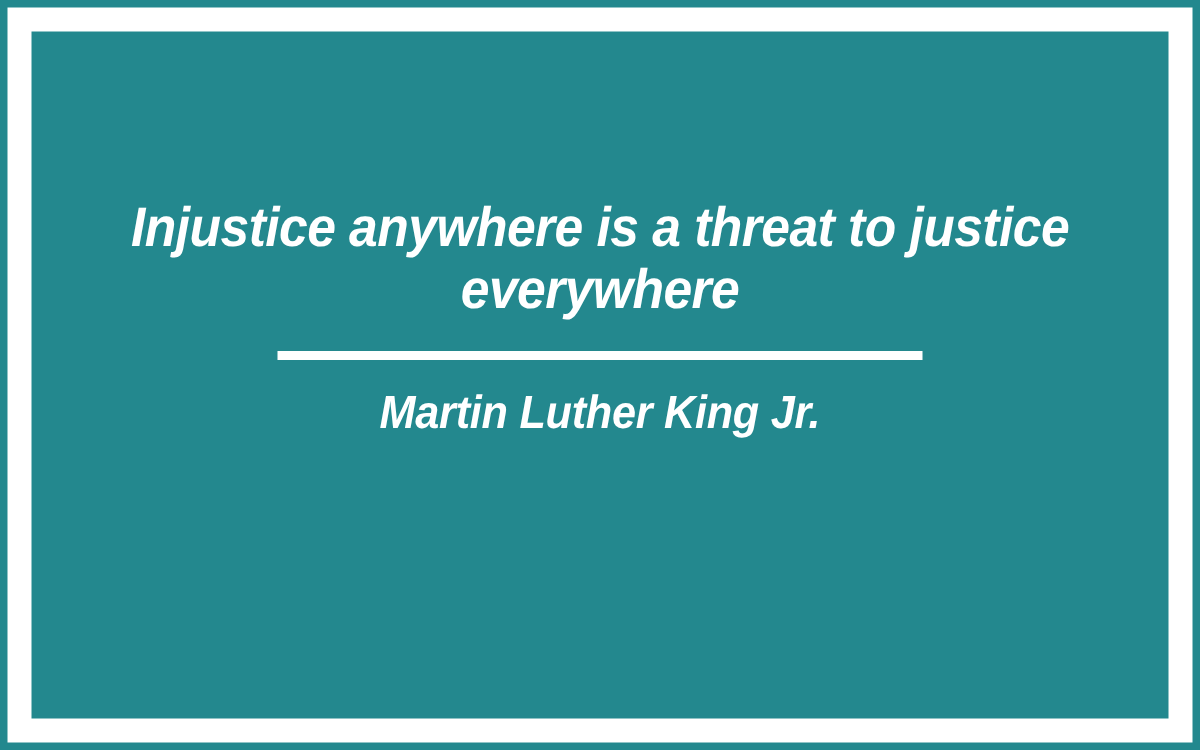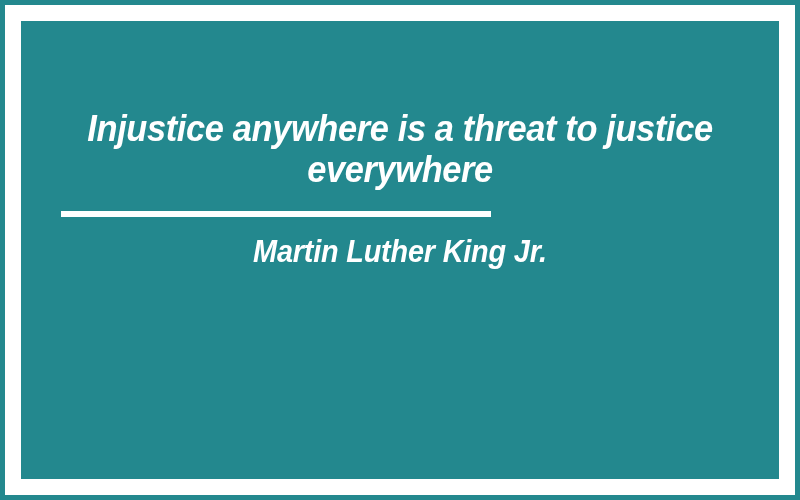"Injustice anywhere is a threat" #content-block { align-items: none -> center; margin-top: 87px -> 110px }
